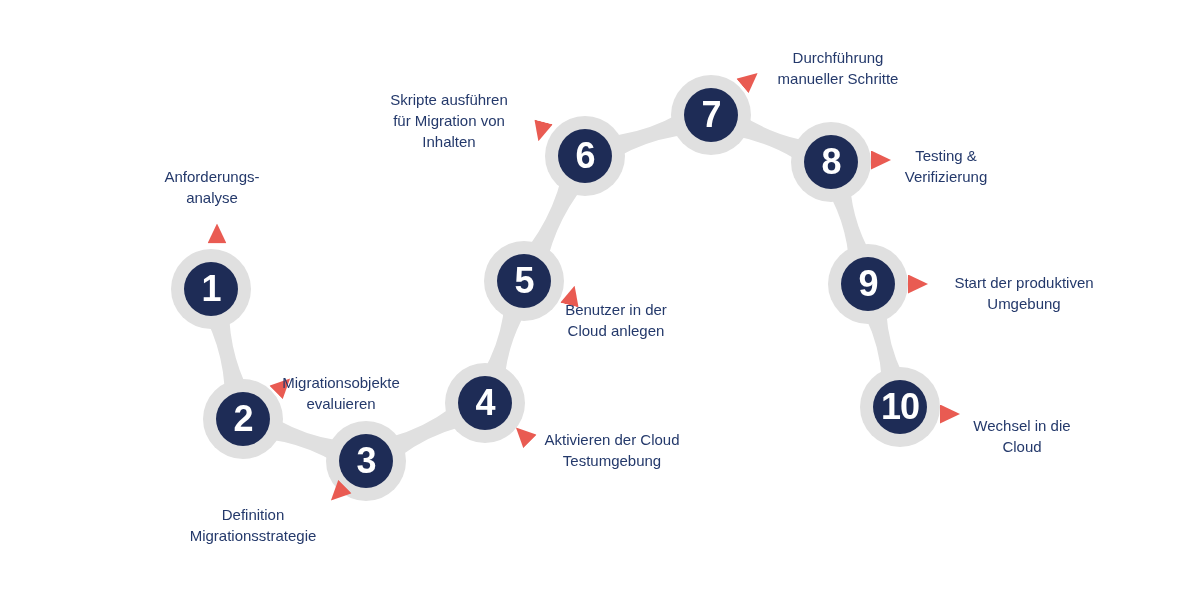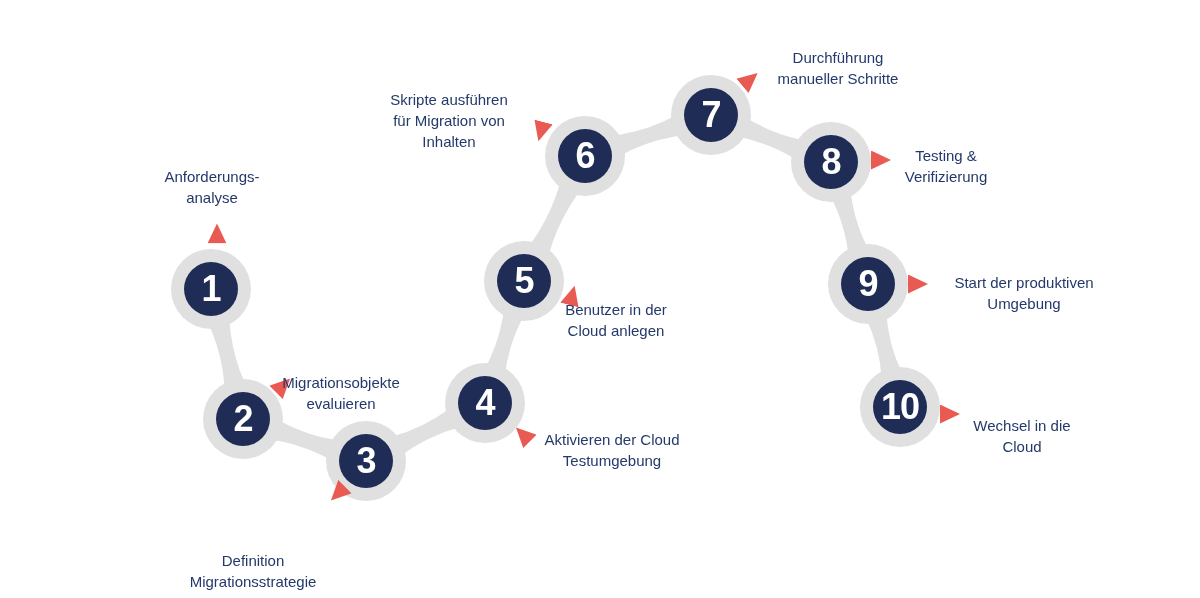"Definition" div.step-label { margin-top: 46px -> none }
